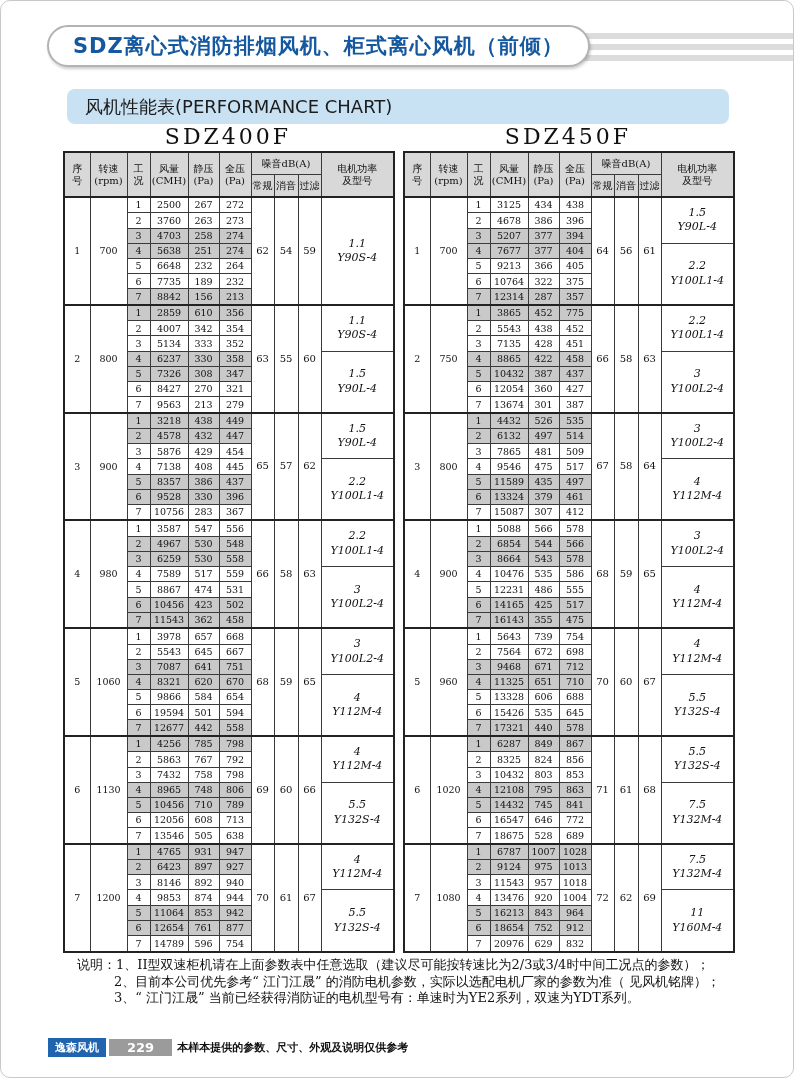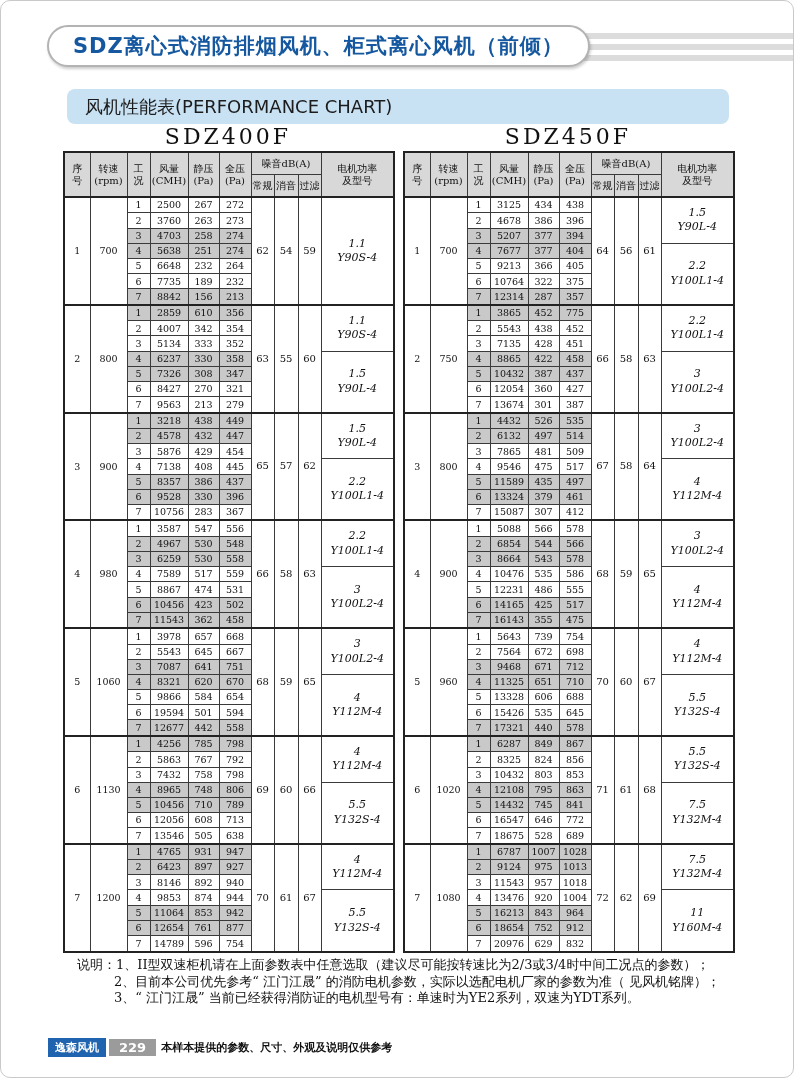"229" .page-badge { padding: 1px 10px -> 1px 18px }
